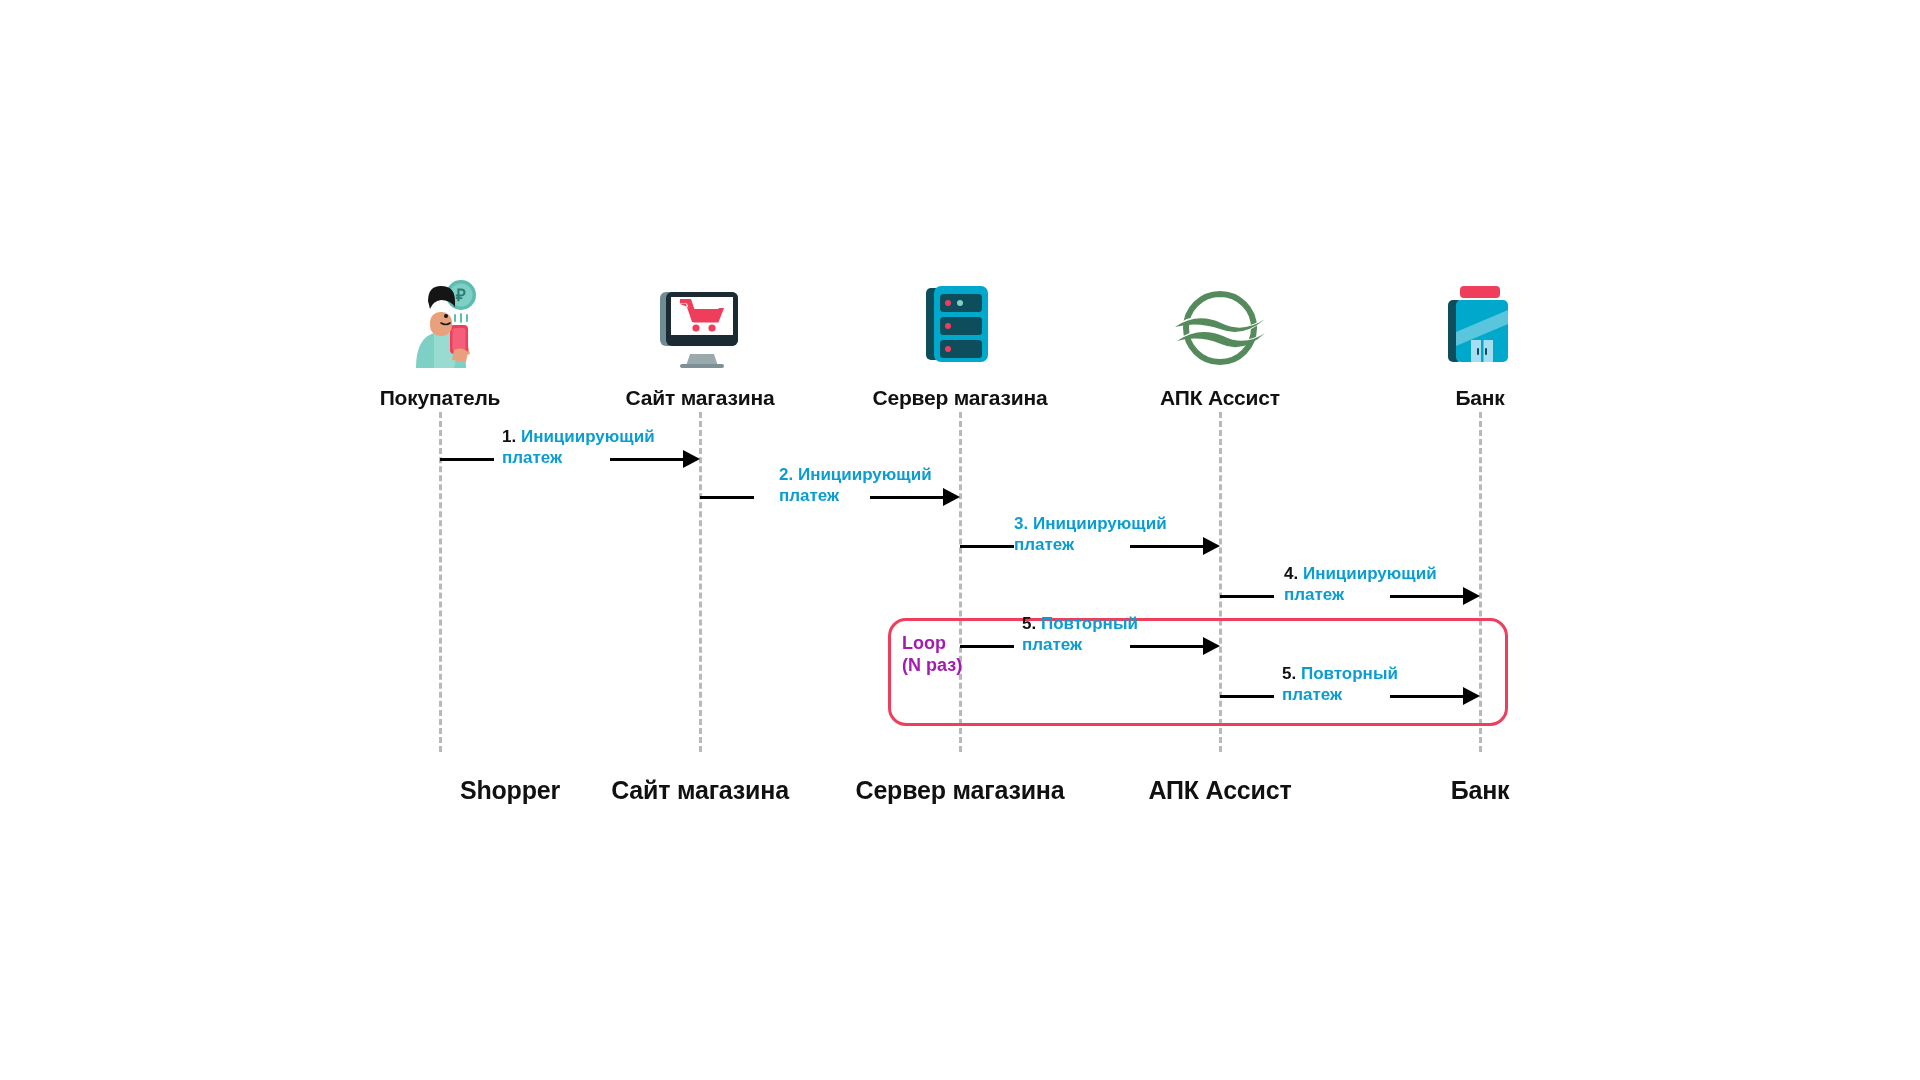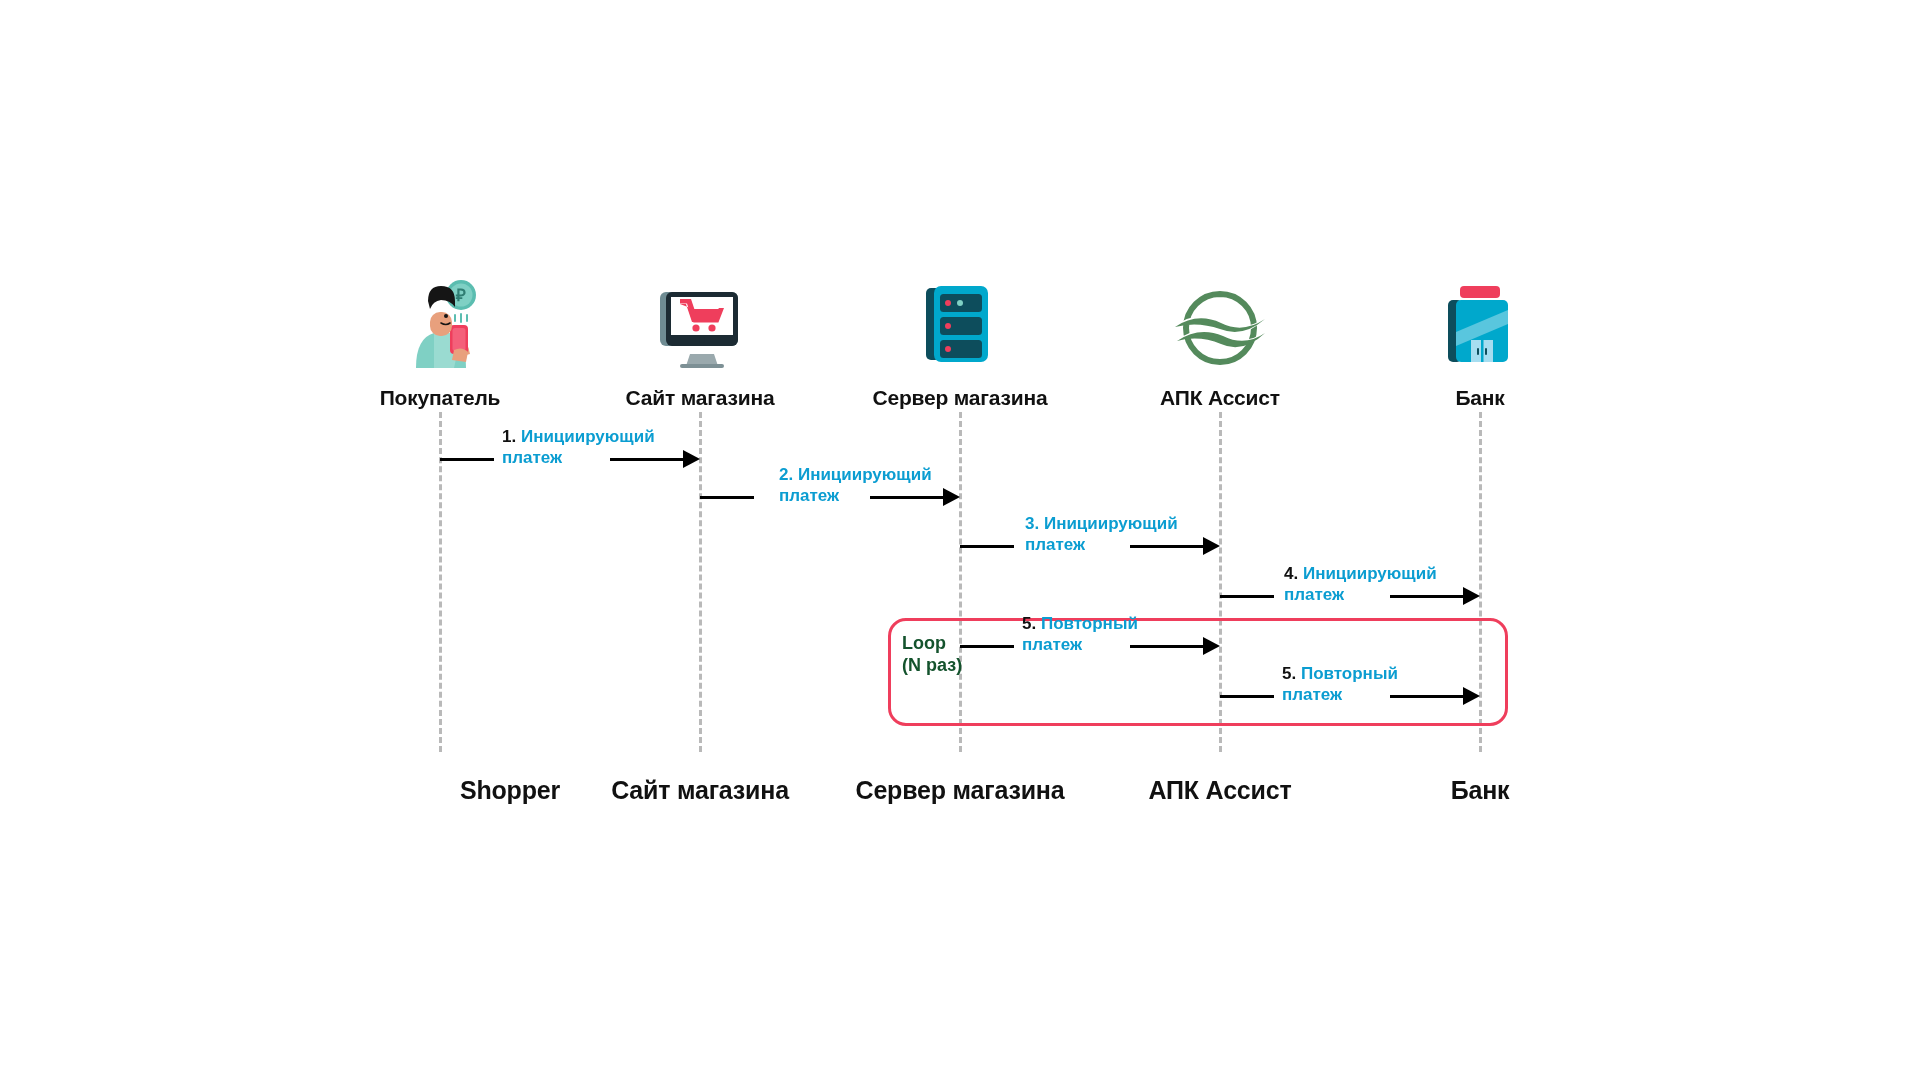"3. Инициирующий" div.msg-label { left: 65px -> 54px }
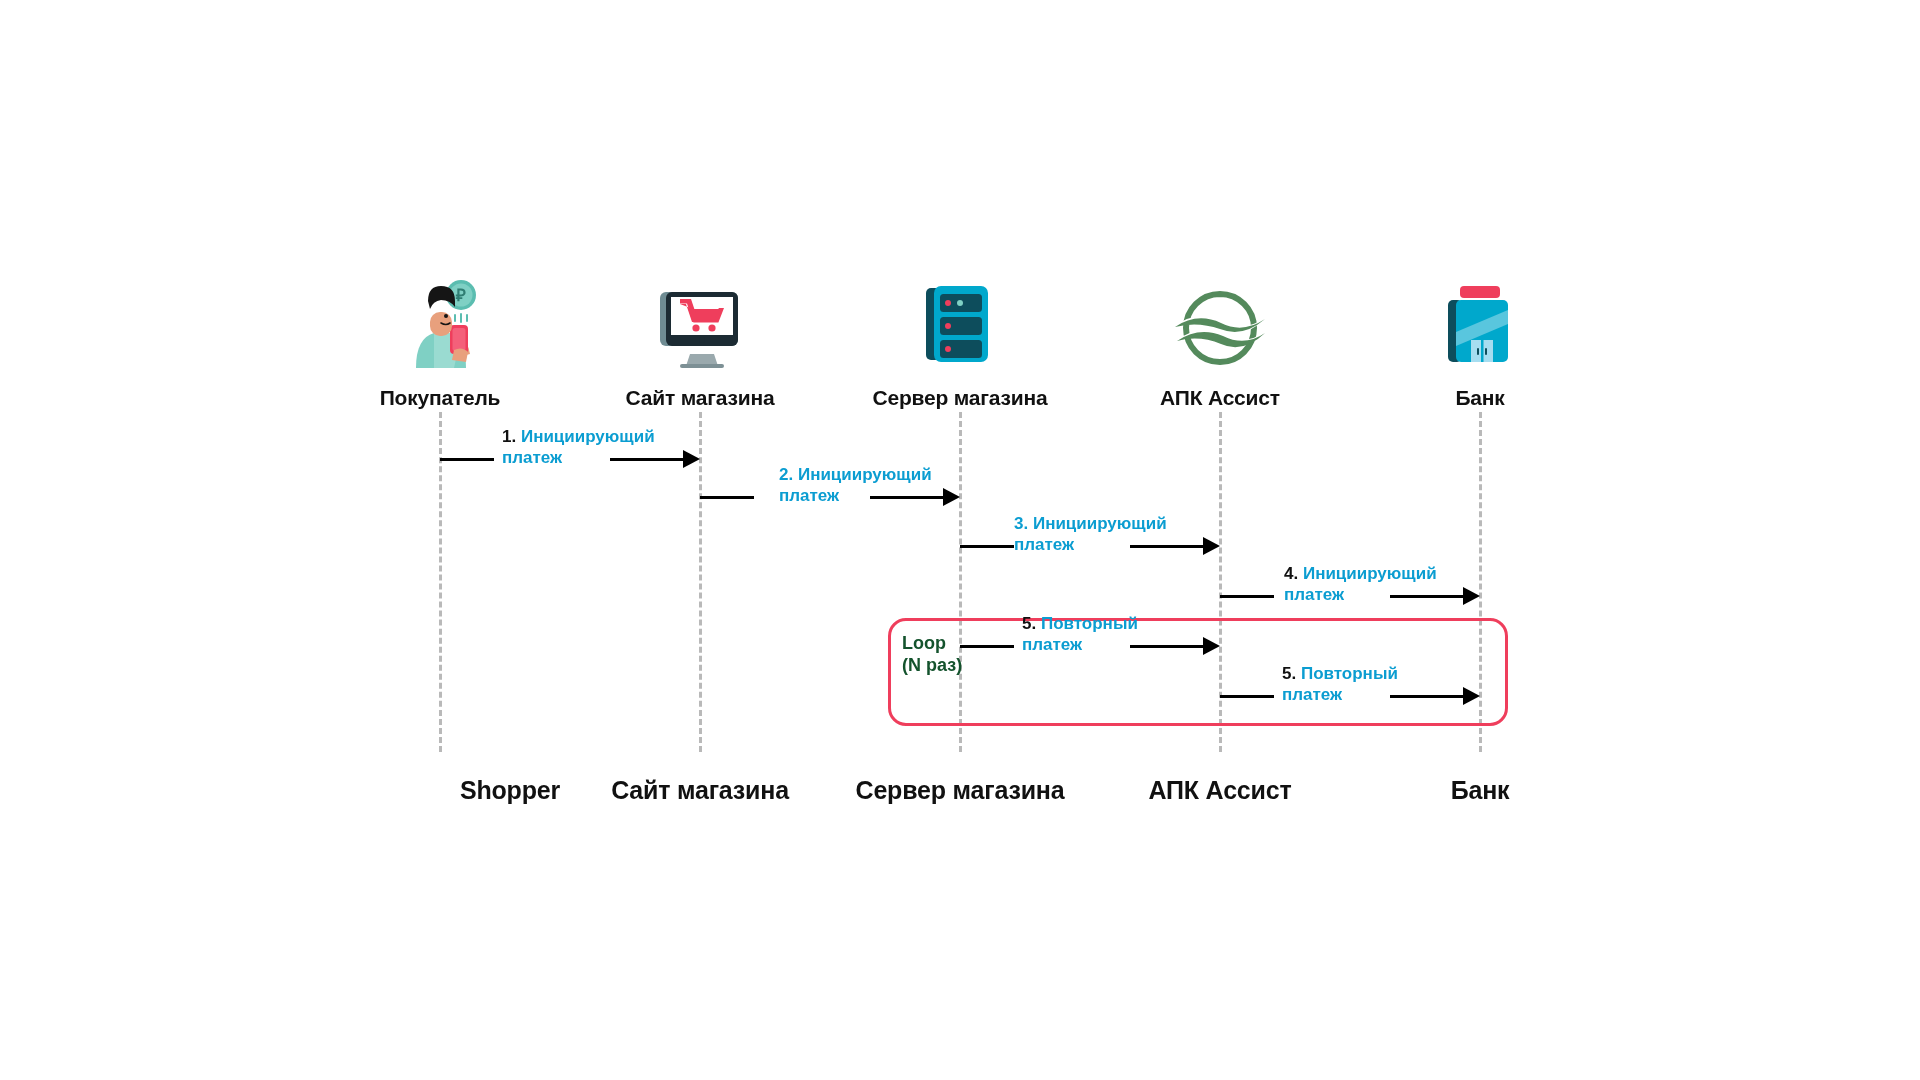"Loop" .loop-label { color: #14532d -> #a21caf }
